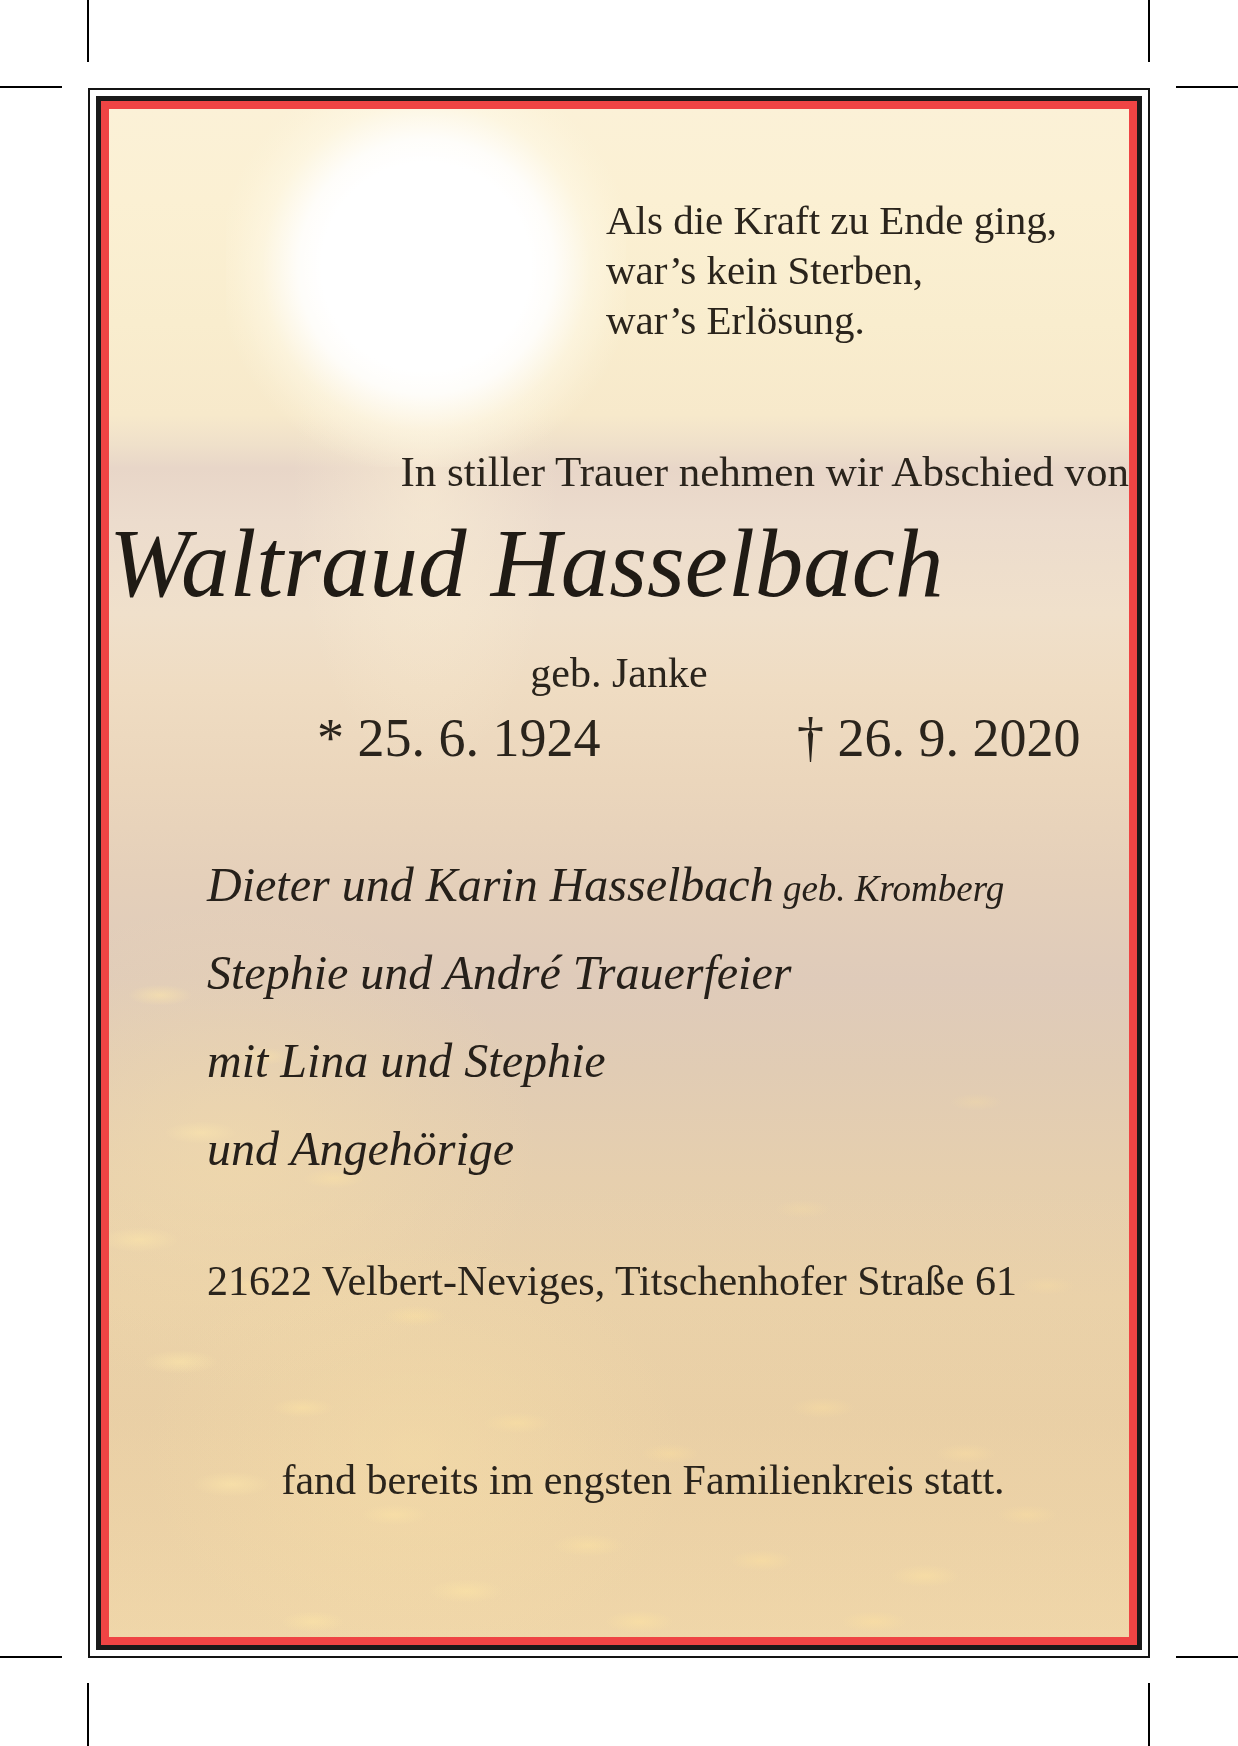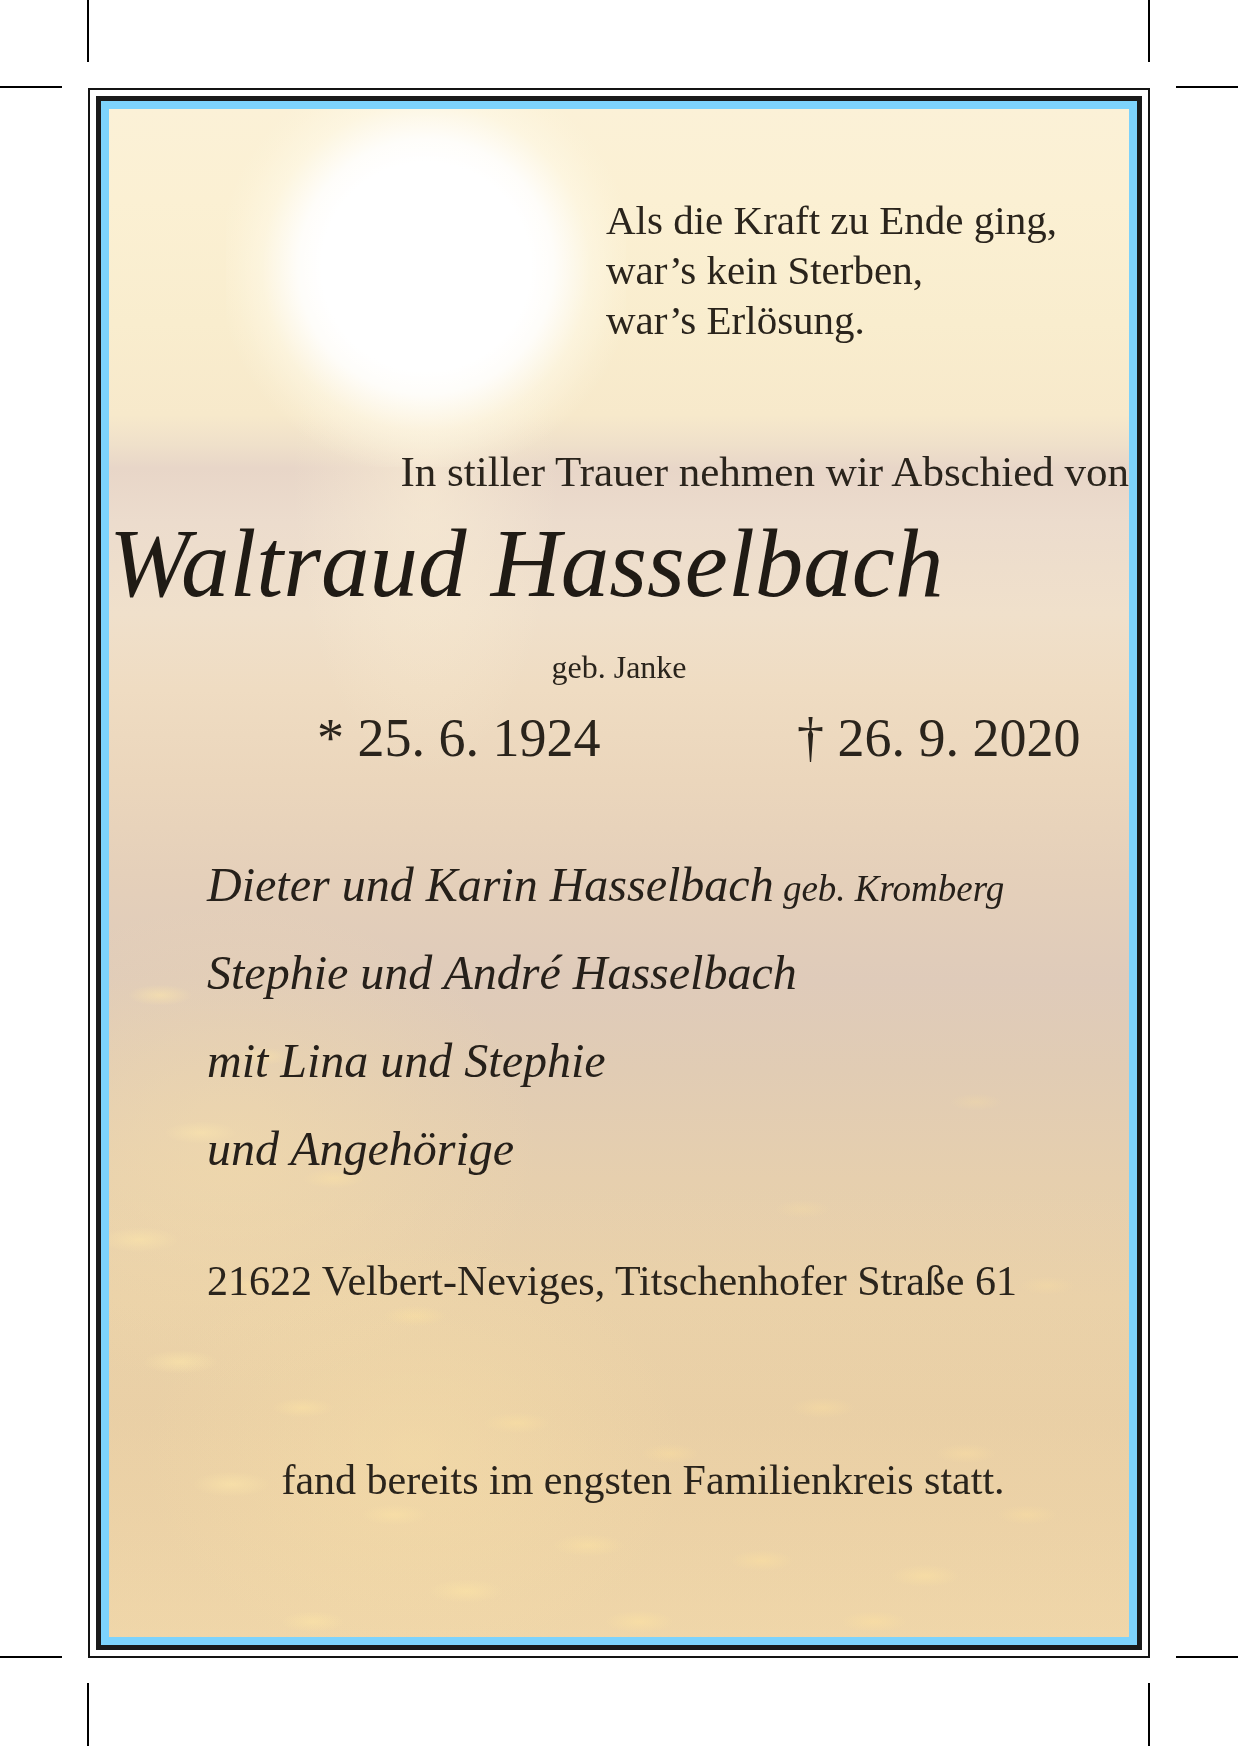"Als die Kraft zu Ende" .frame-inner { background: #7dd3fc -> #ef4444 }
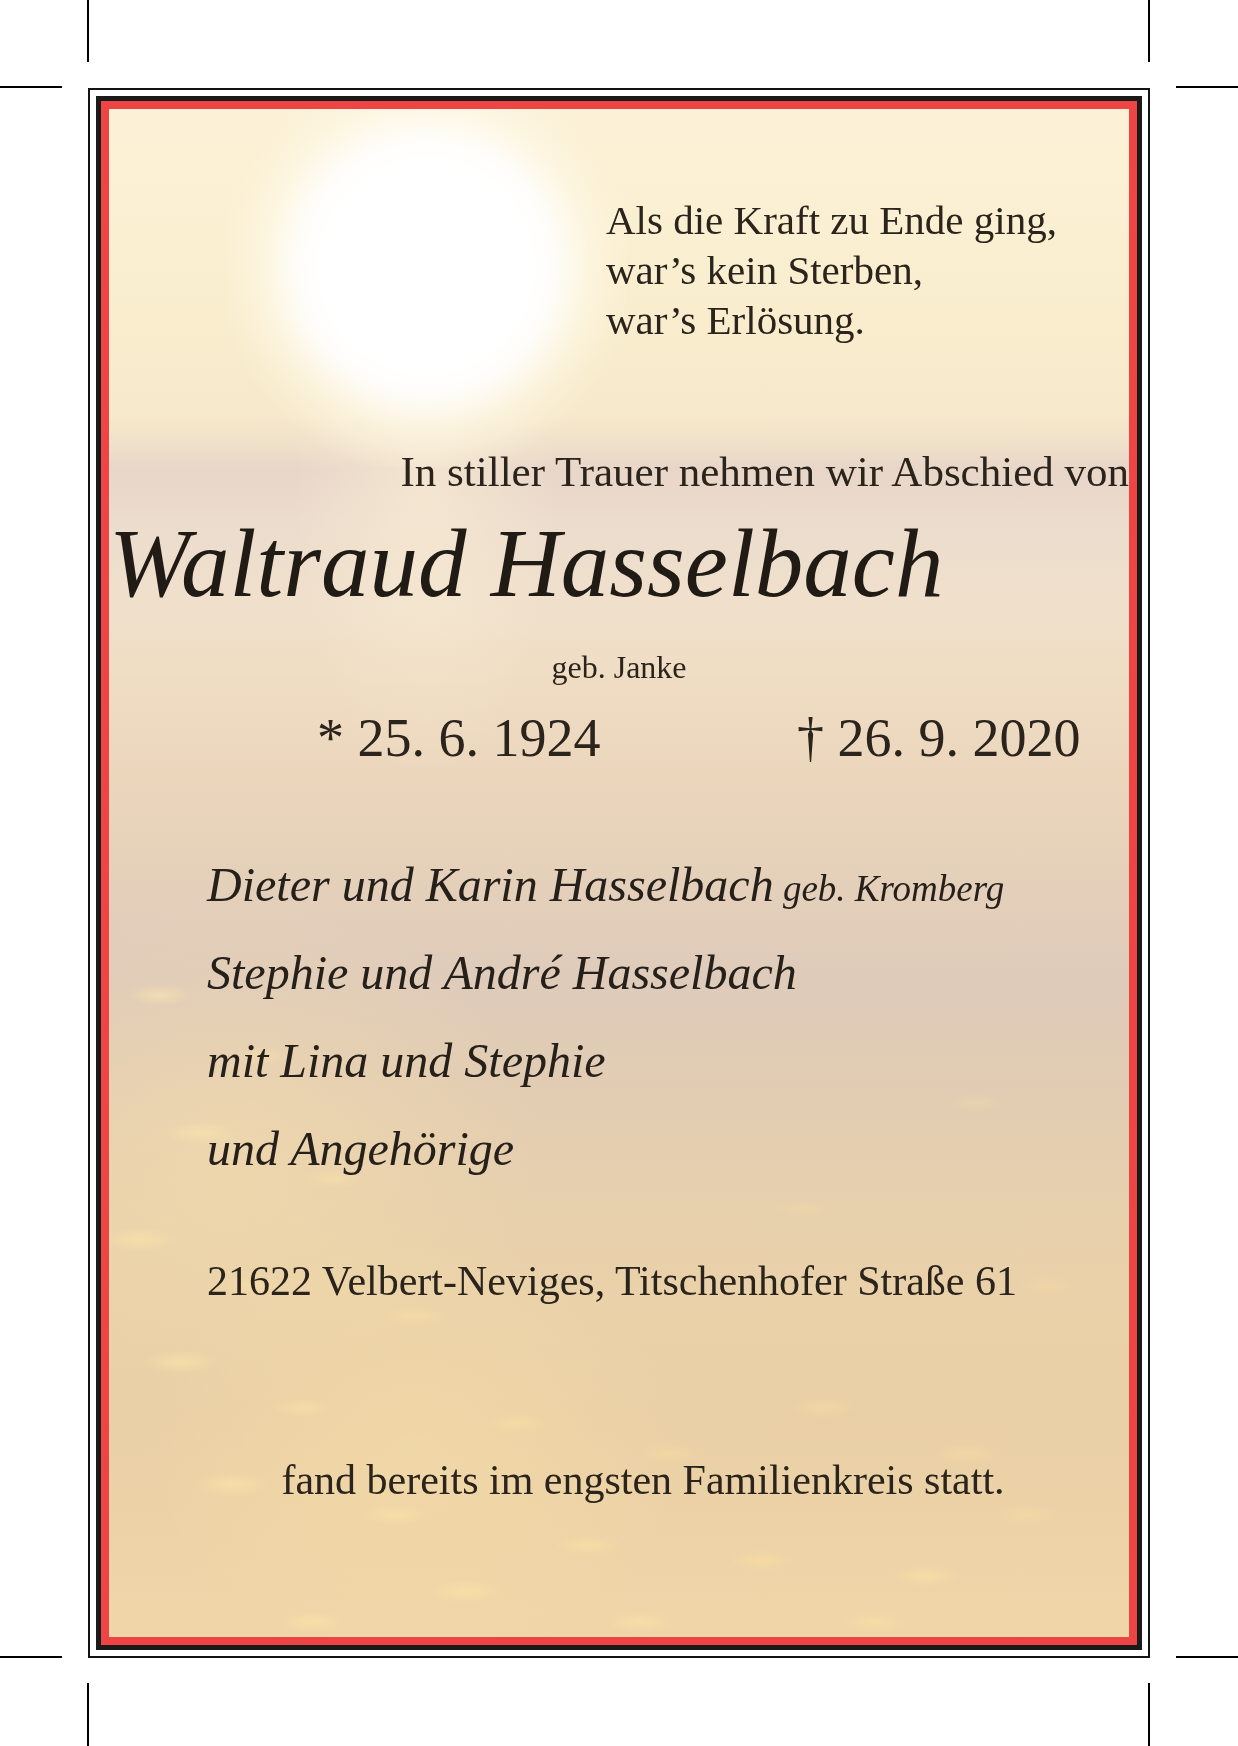"geb. Janke" .maiden { font-size: 32px -> 42px }
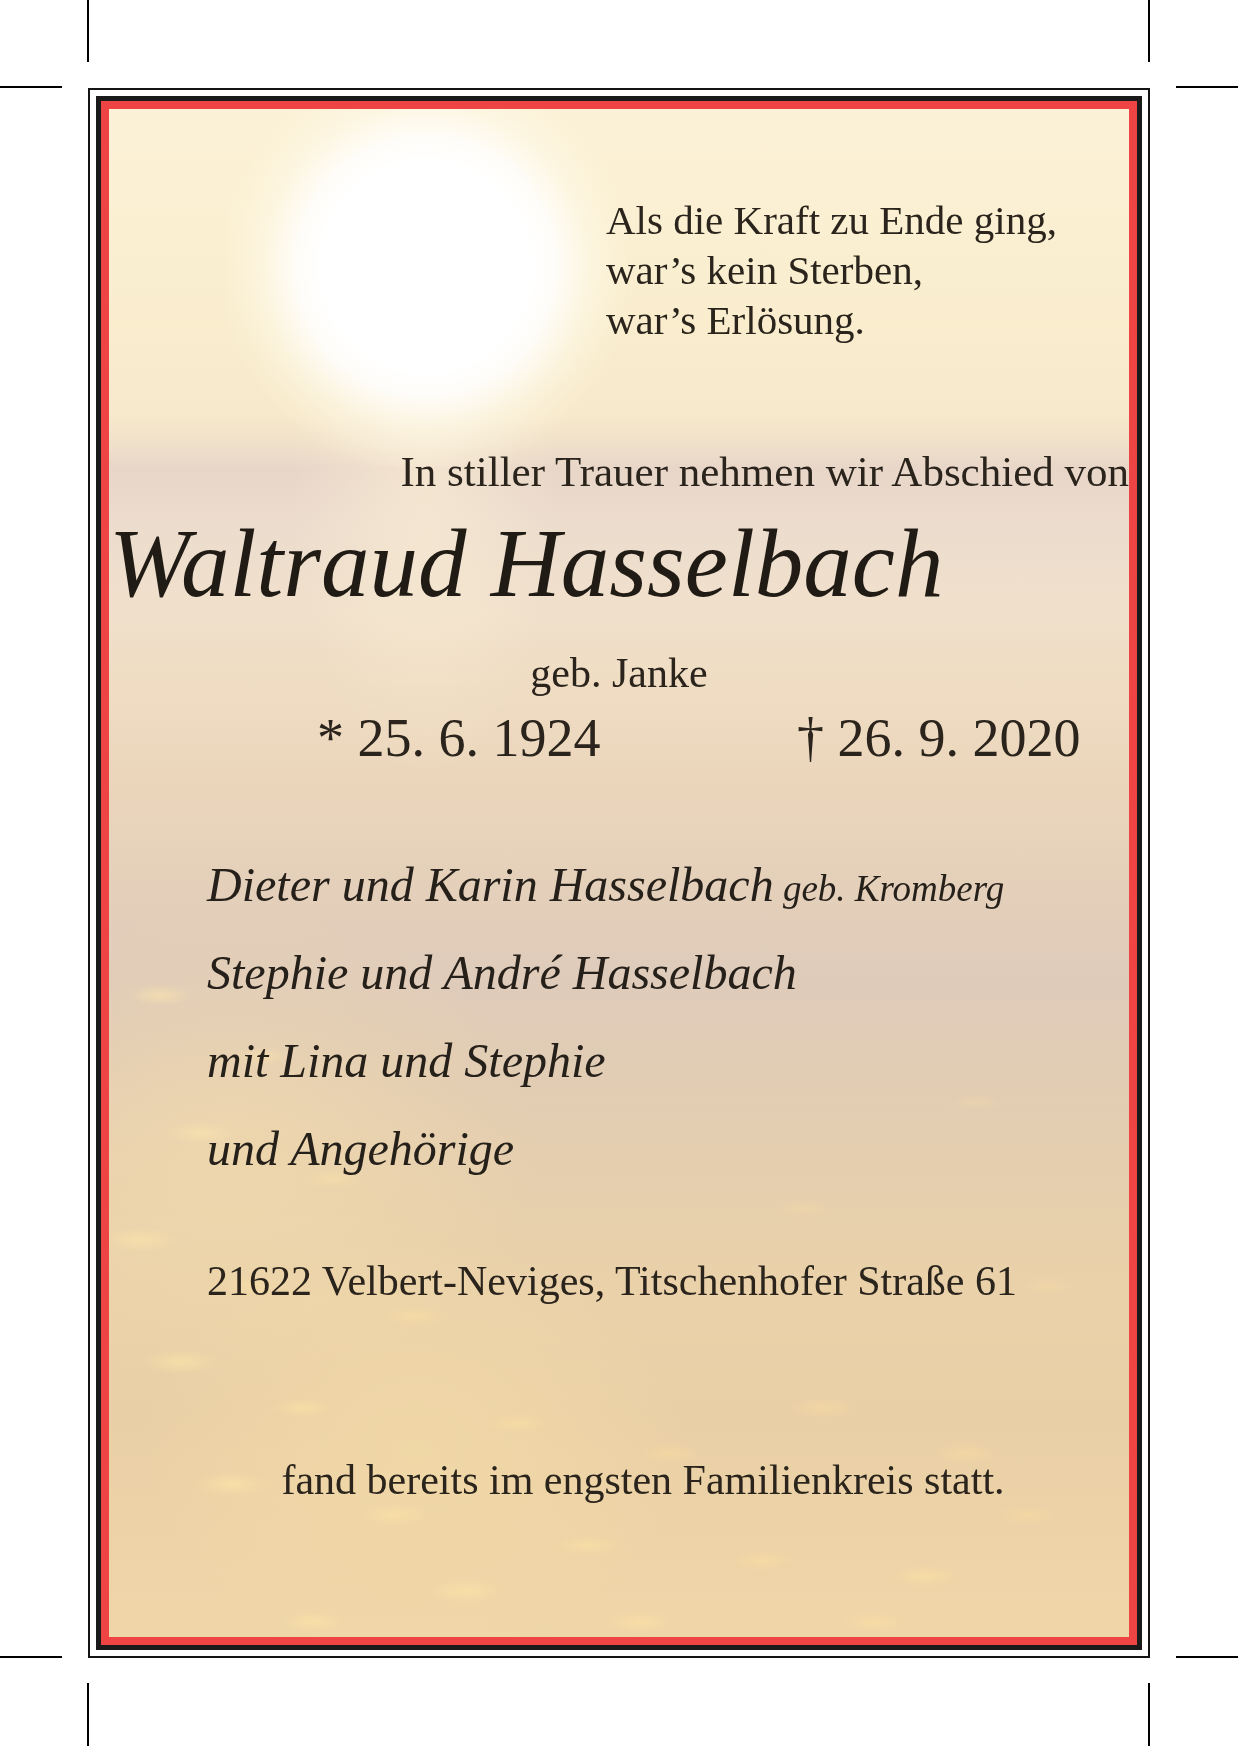"Stephie und André Hasselbach" span { text: Hasselbach -> Trauerfeier }
